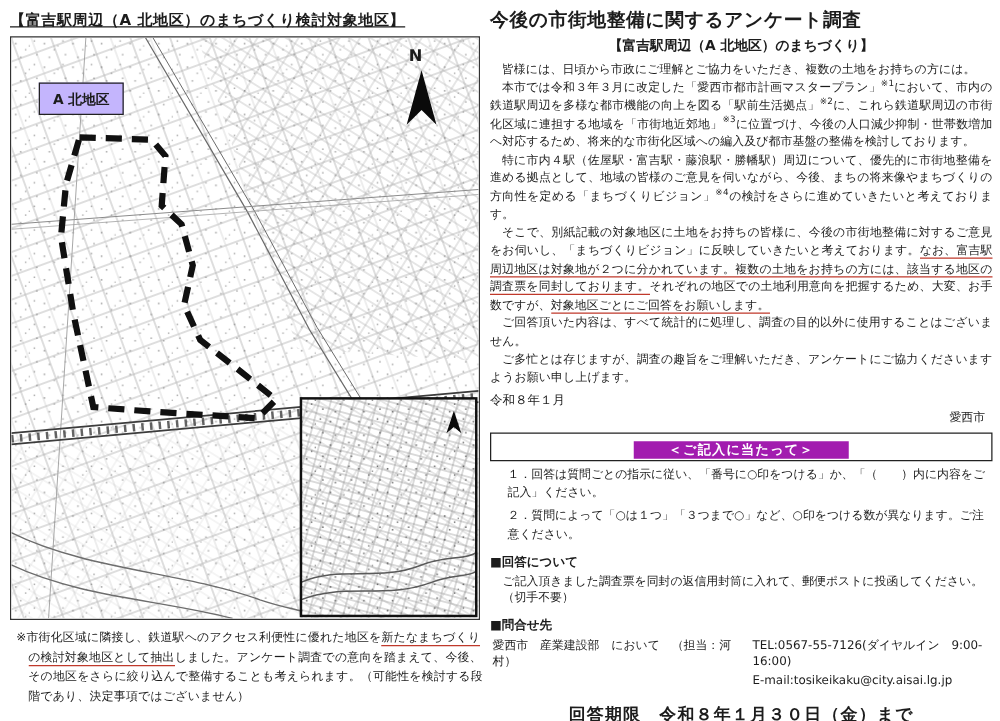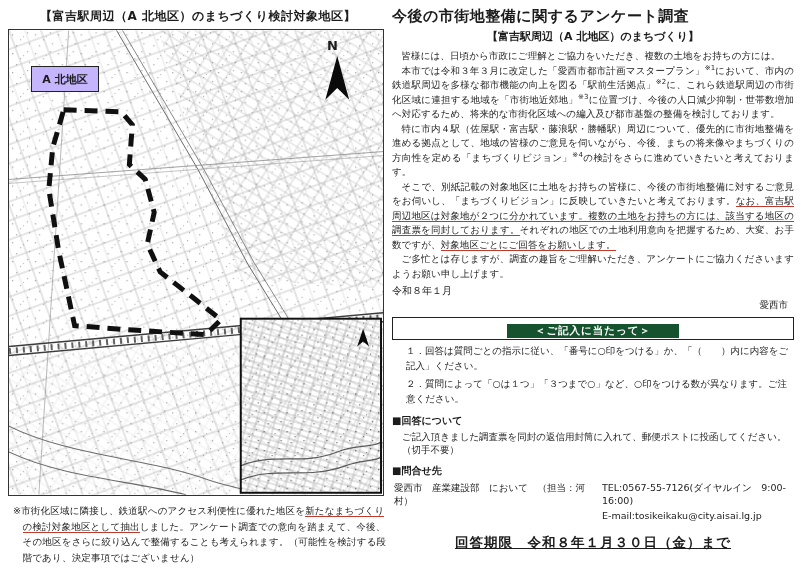"【富吉駅周辺（A 北地区）のまちづくり検討対象地区】" .map-title { text-align: center -> left; text-decoration: none -> underline }
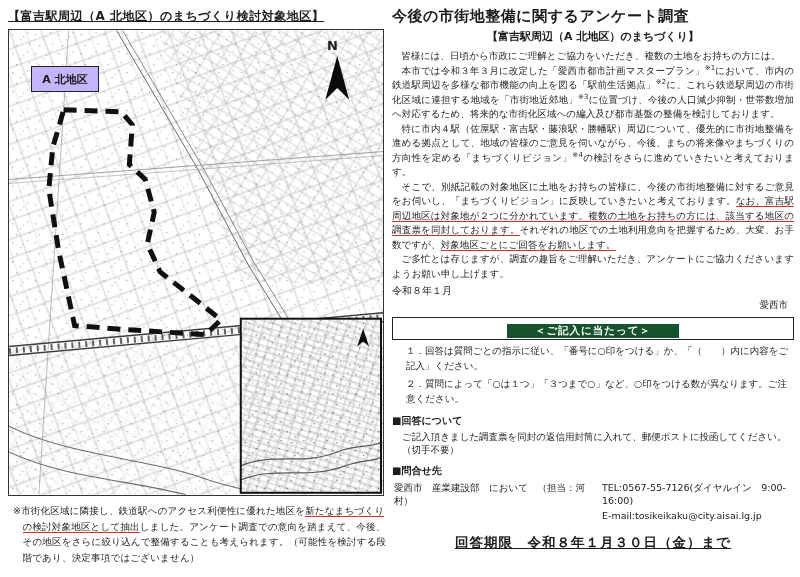"ご回答頂いた内容は、すべて統計的に処理し、調査の目的以外に使用することはございま" p.bp { html: none -> <p>ご回答頂いた内容は、すべて統計的に処理し、調査の目的以外に使用することはございません。</p> }
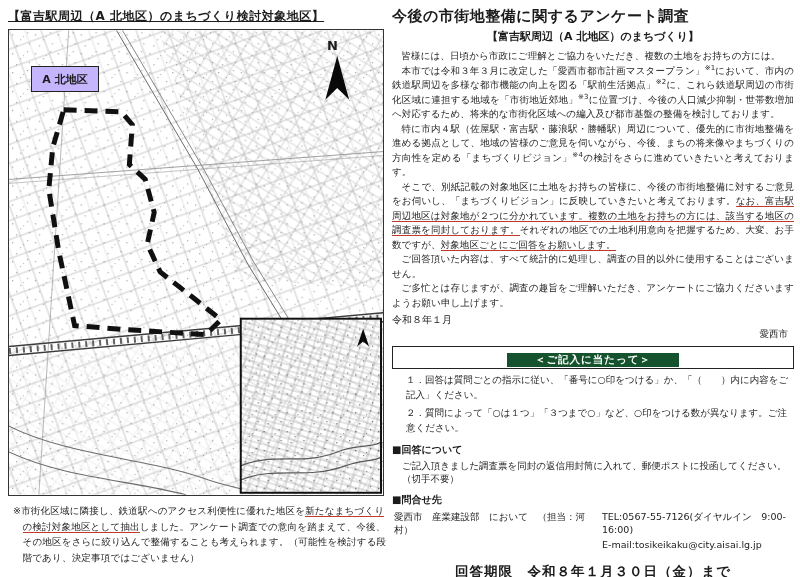"＜ご記入に当たって＞" .fill-box-head { background: #14532d -> #a21caf }
